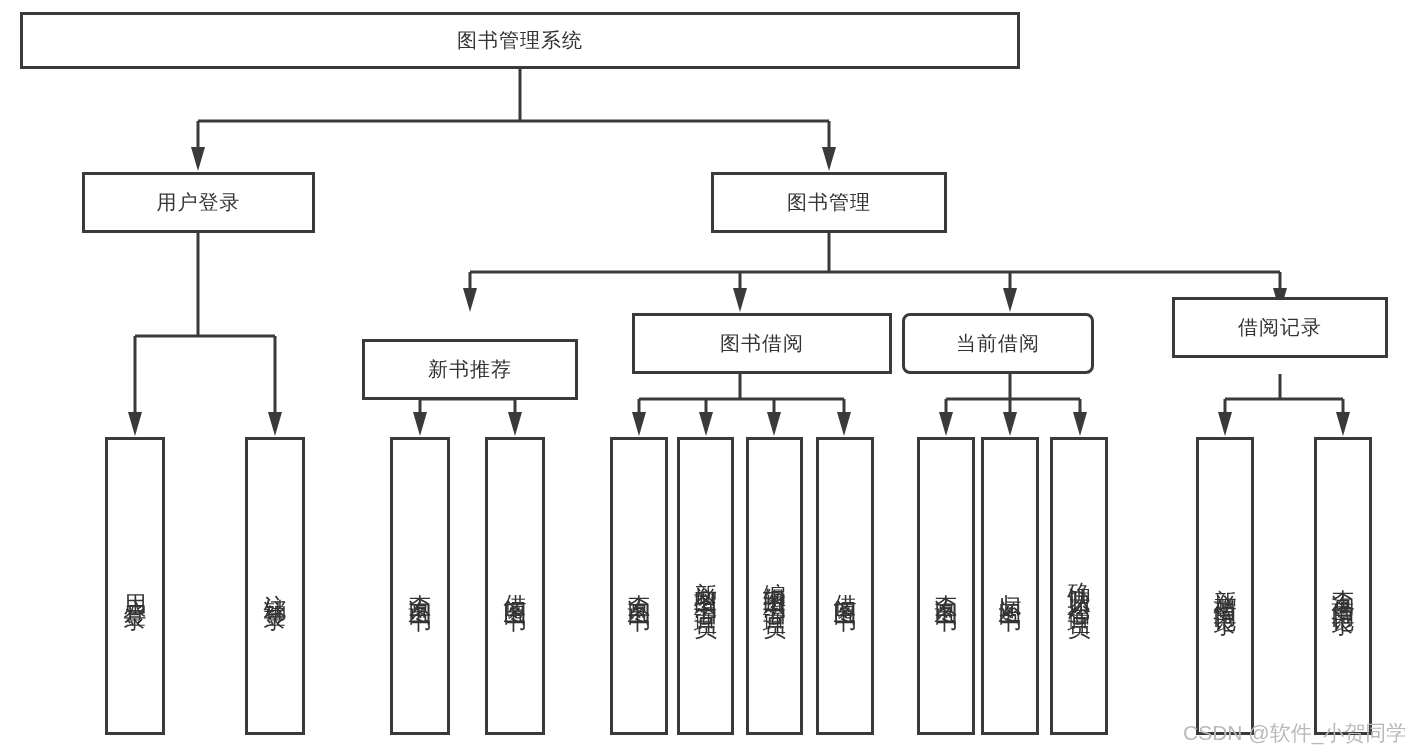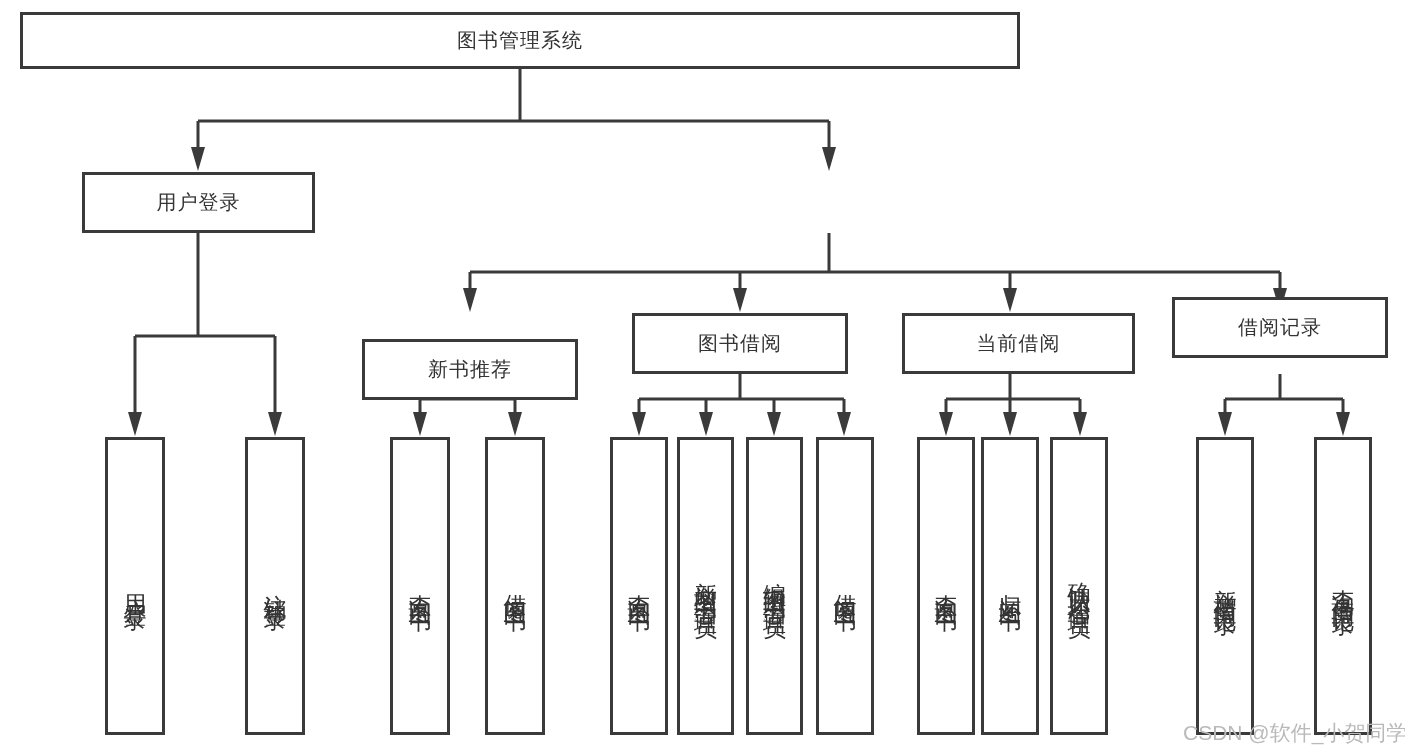"图书管理" div.node { html: none -> <div> <span>图书管理</span> </div> }
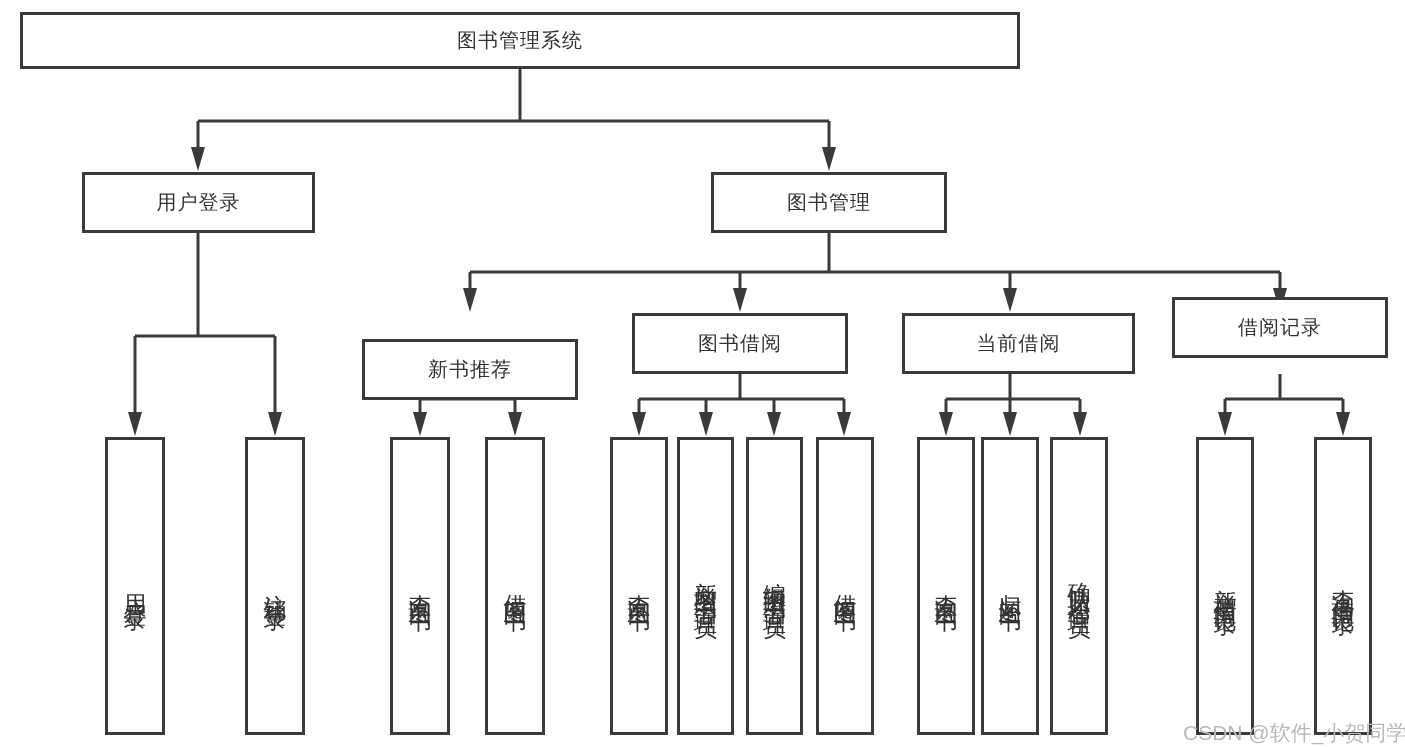"图书借阅" div.node { width: 216px -> 260px }
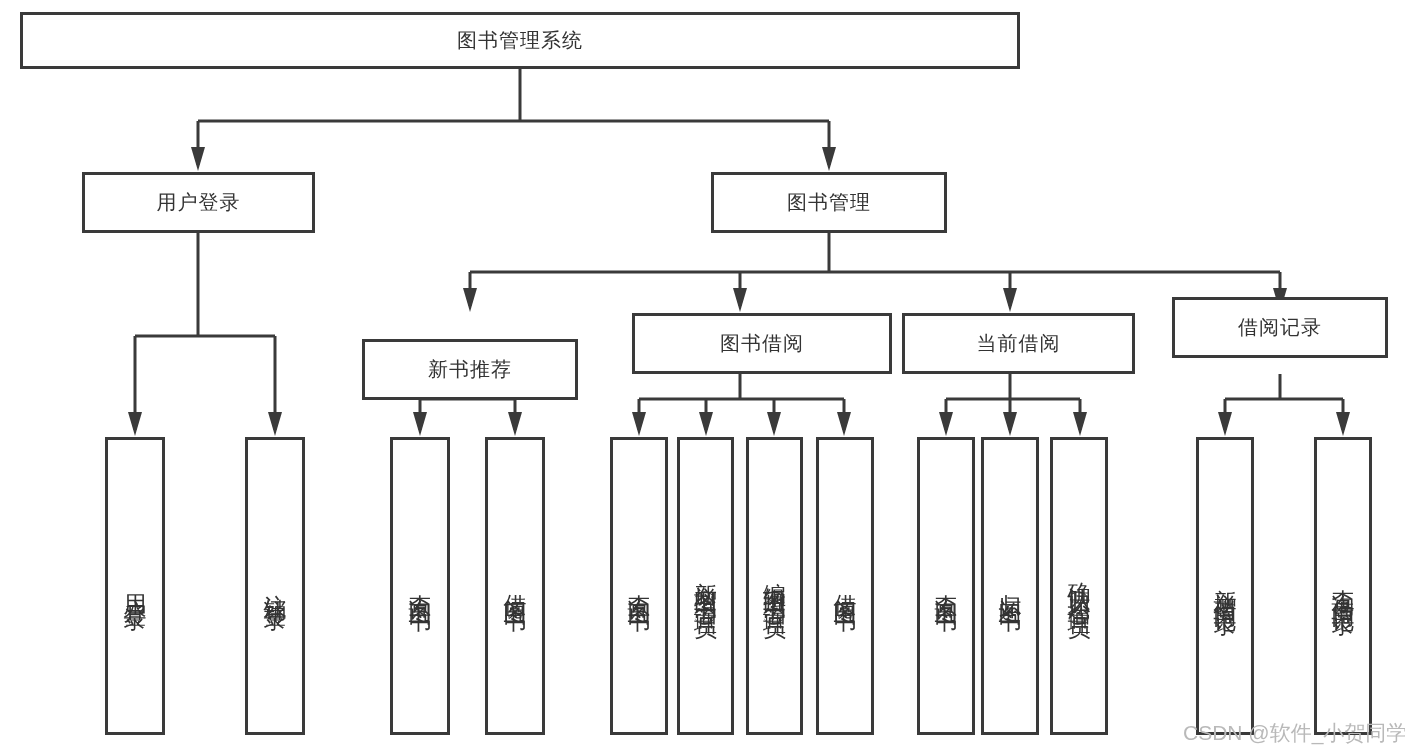"当前借阅" div.node { border-radius: none -> 8px; width: 233px -> 192px }
